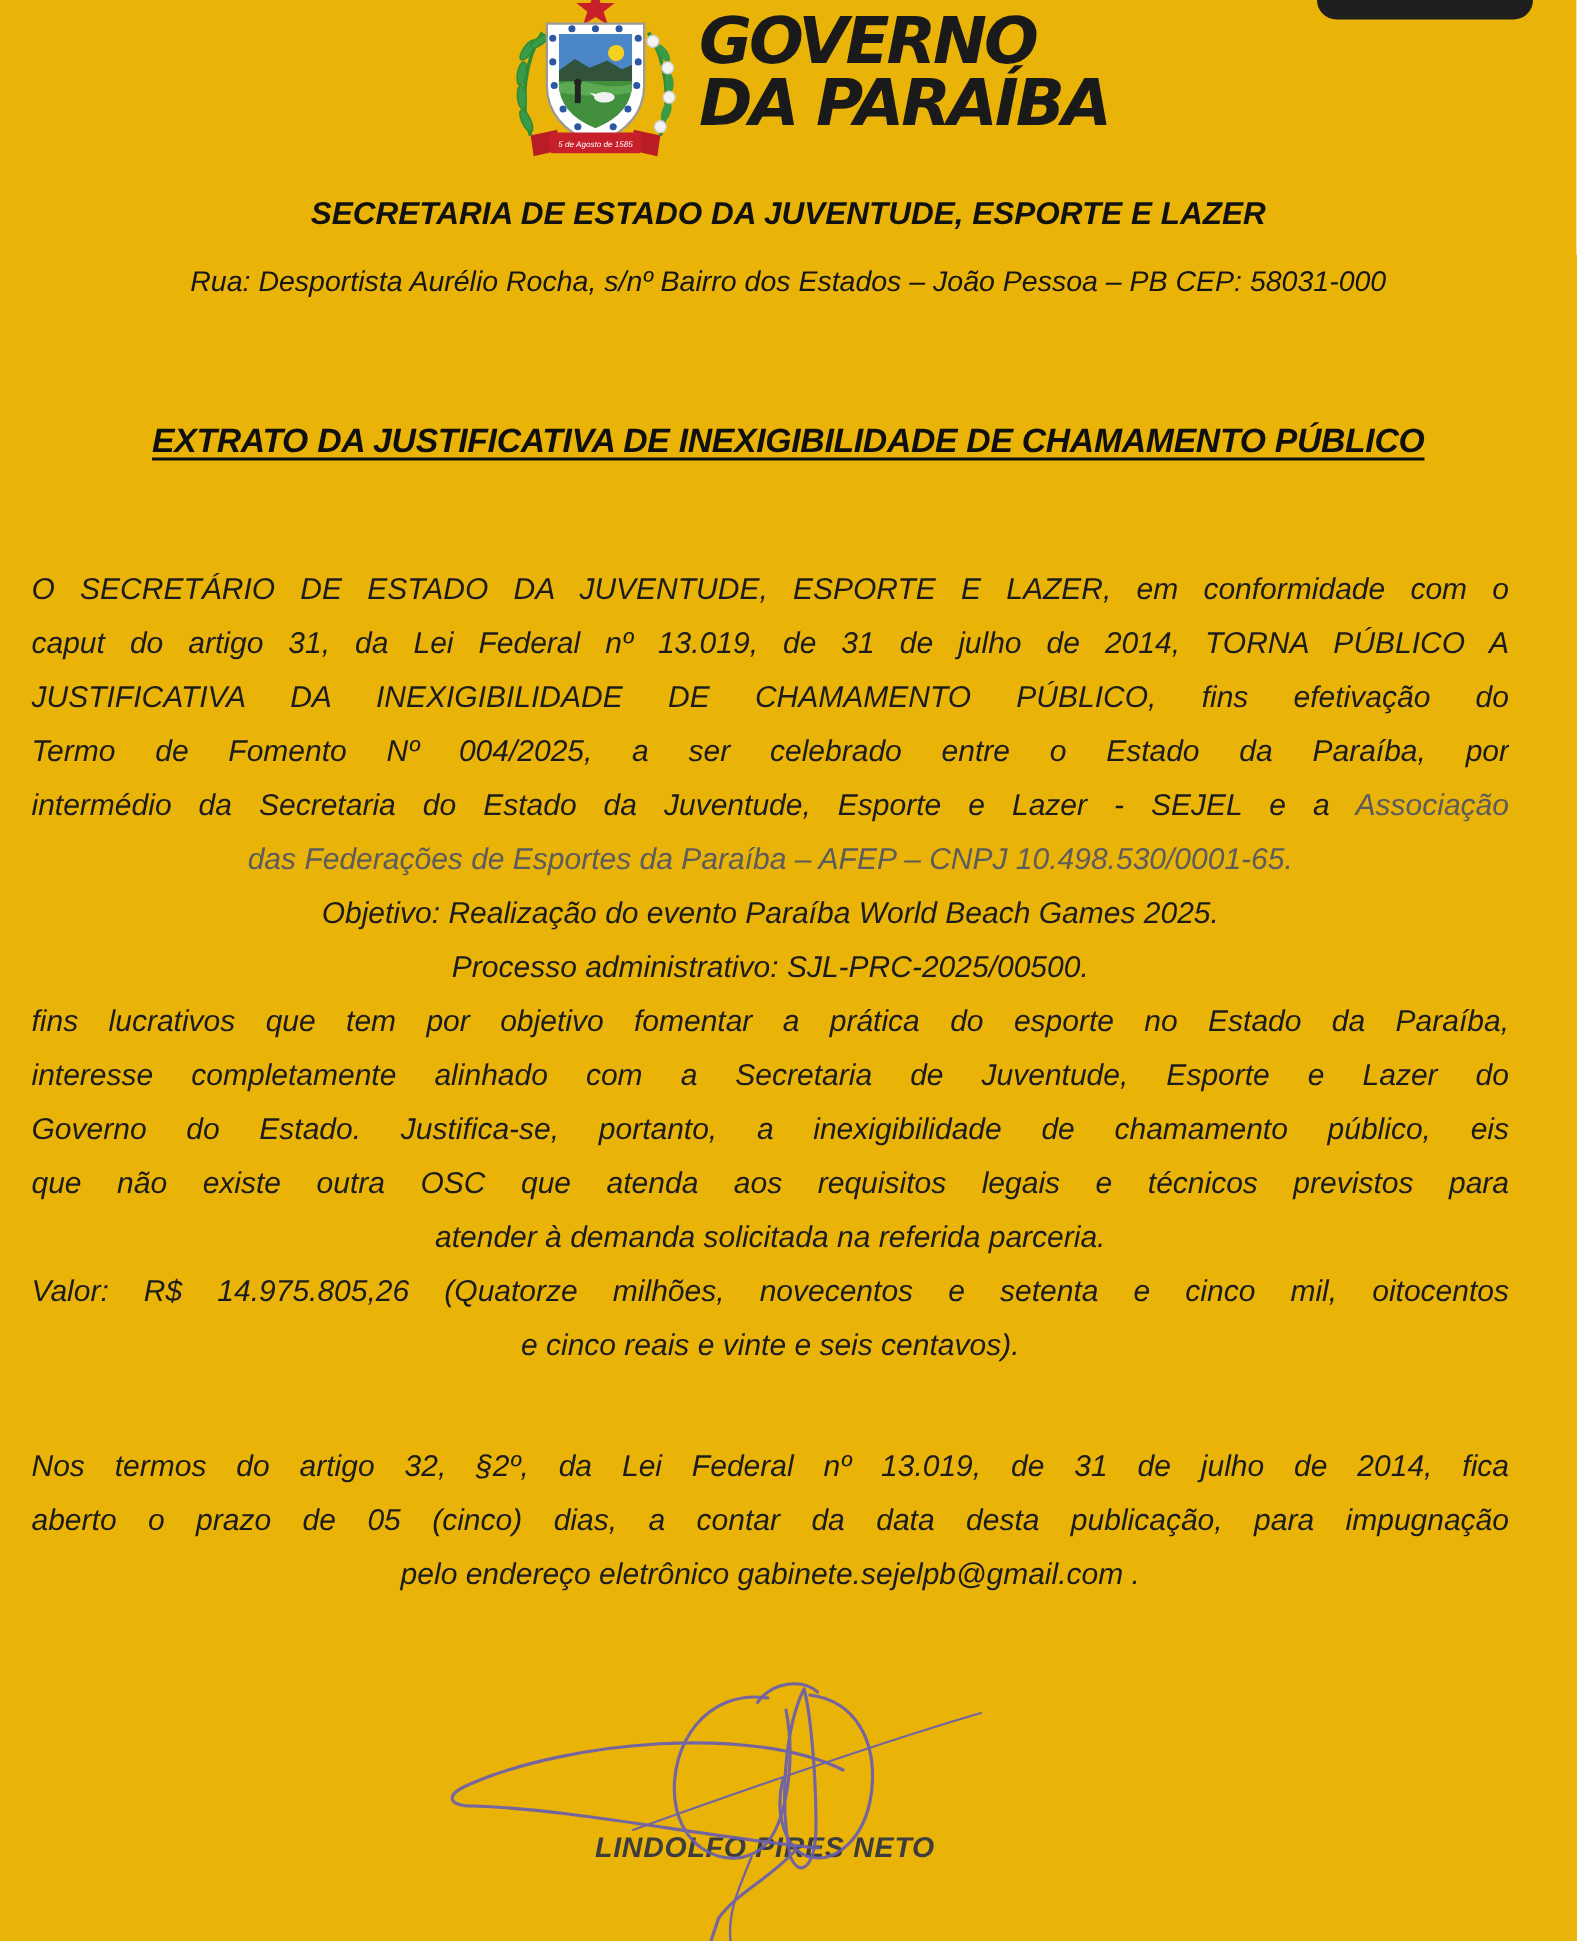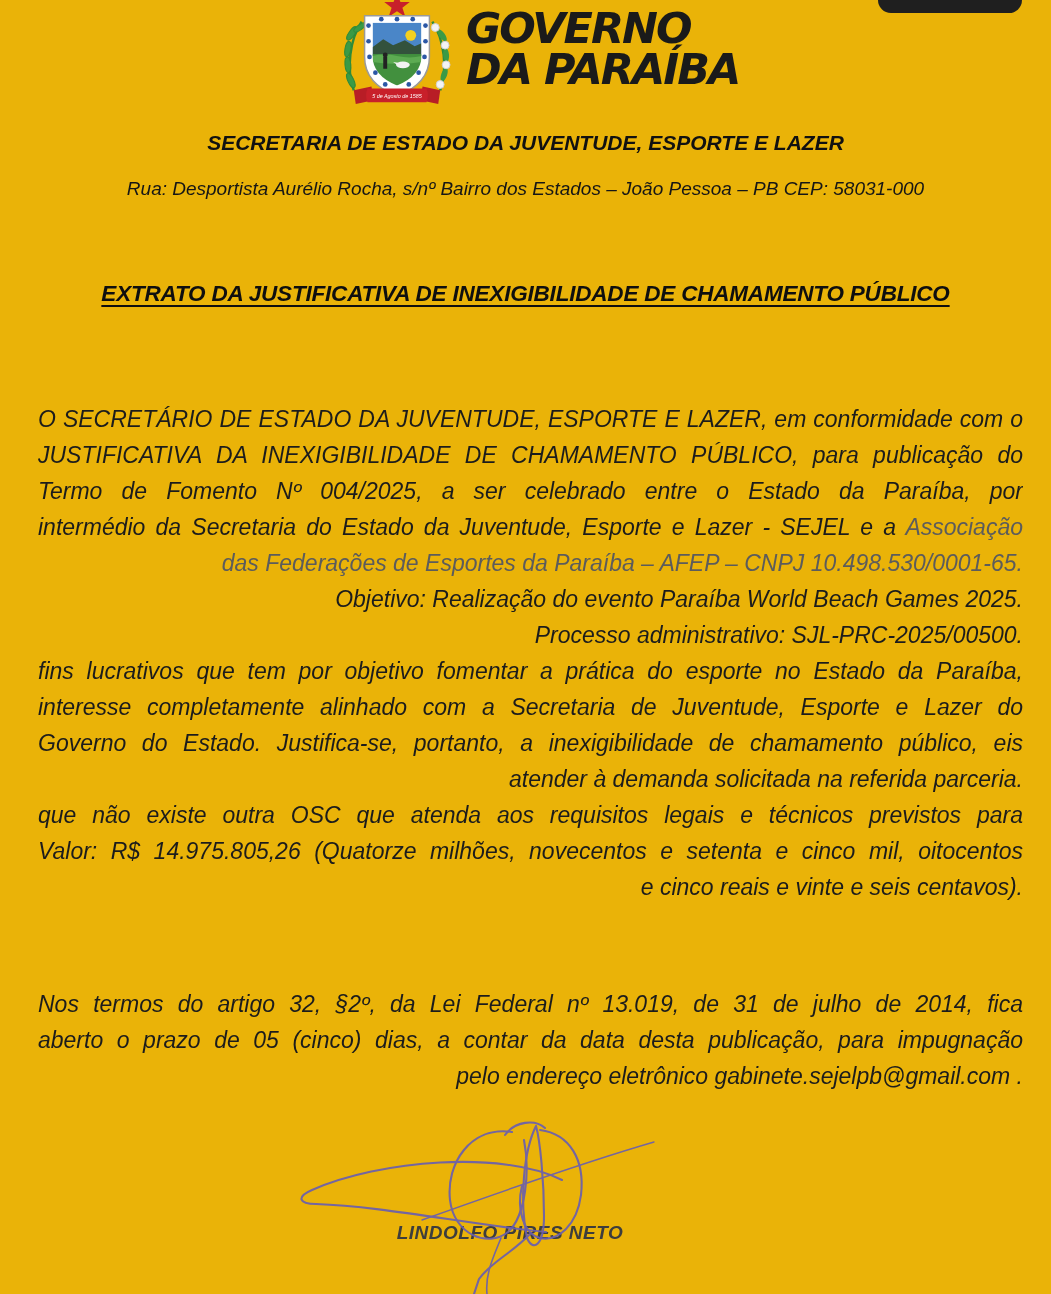"O SECRETÁRIO DE ESTADO DA" .para { font-size: 23px -> 20px; left: 38px -> 21px; margin-top: 26px -> none }
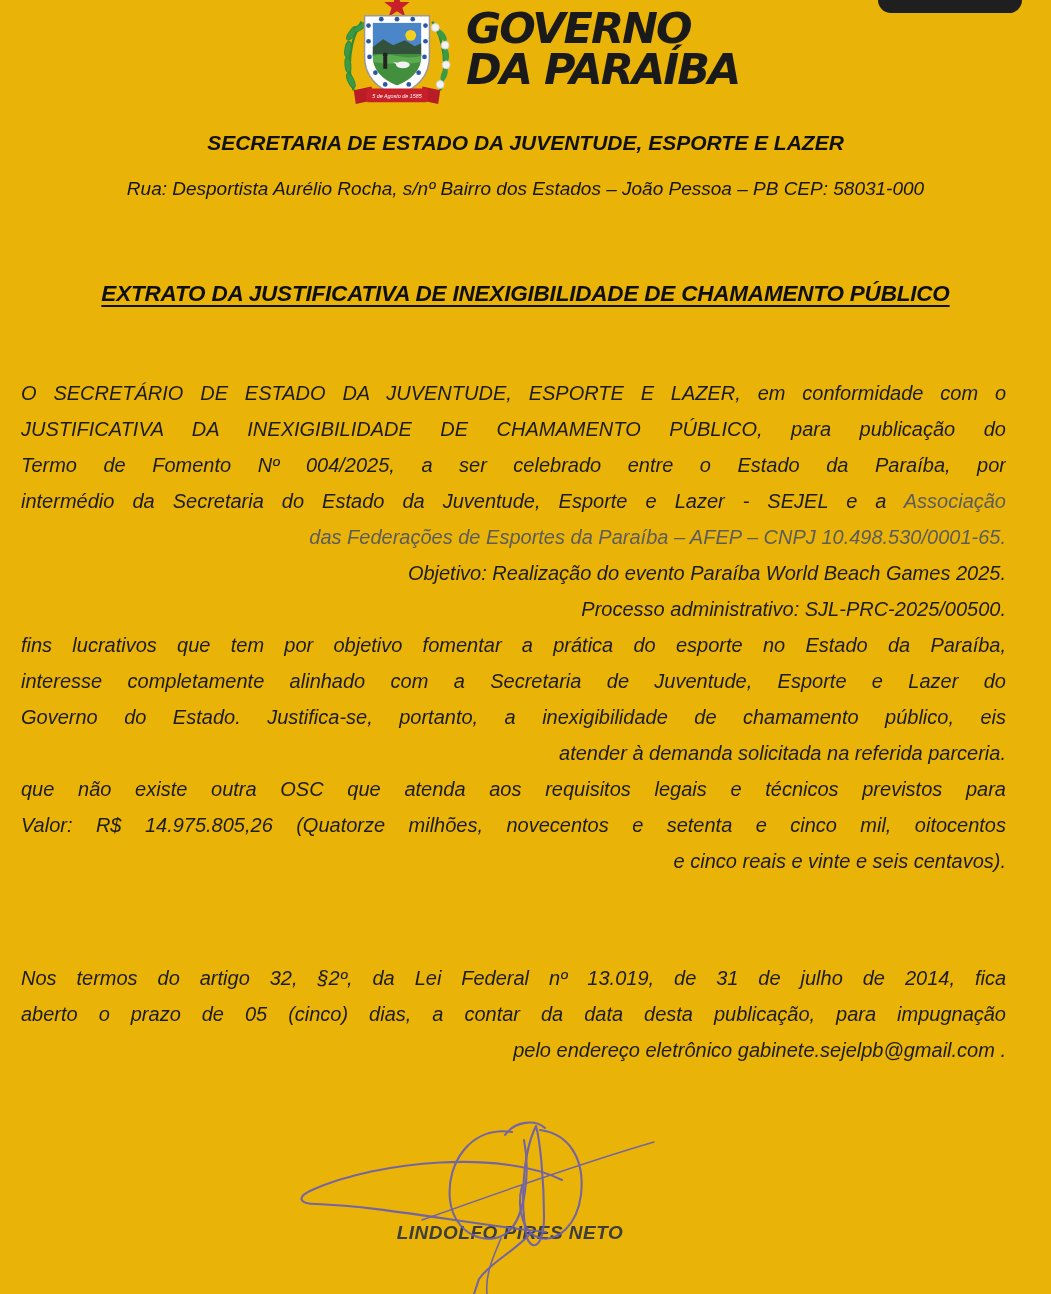"caput do artigo 31, da" div.line { html: none -> <div><span>caput do artigo 31, da Lei Federal nº 13.019, de 31 de julho de 2014, TORNA PÚBLICO A</span></div> }
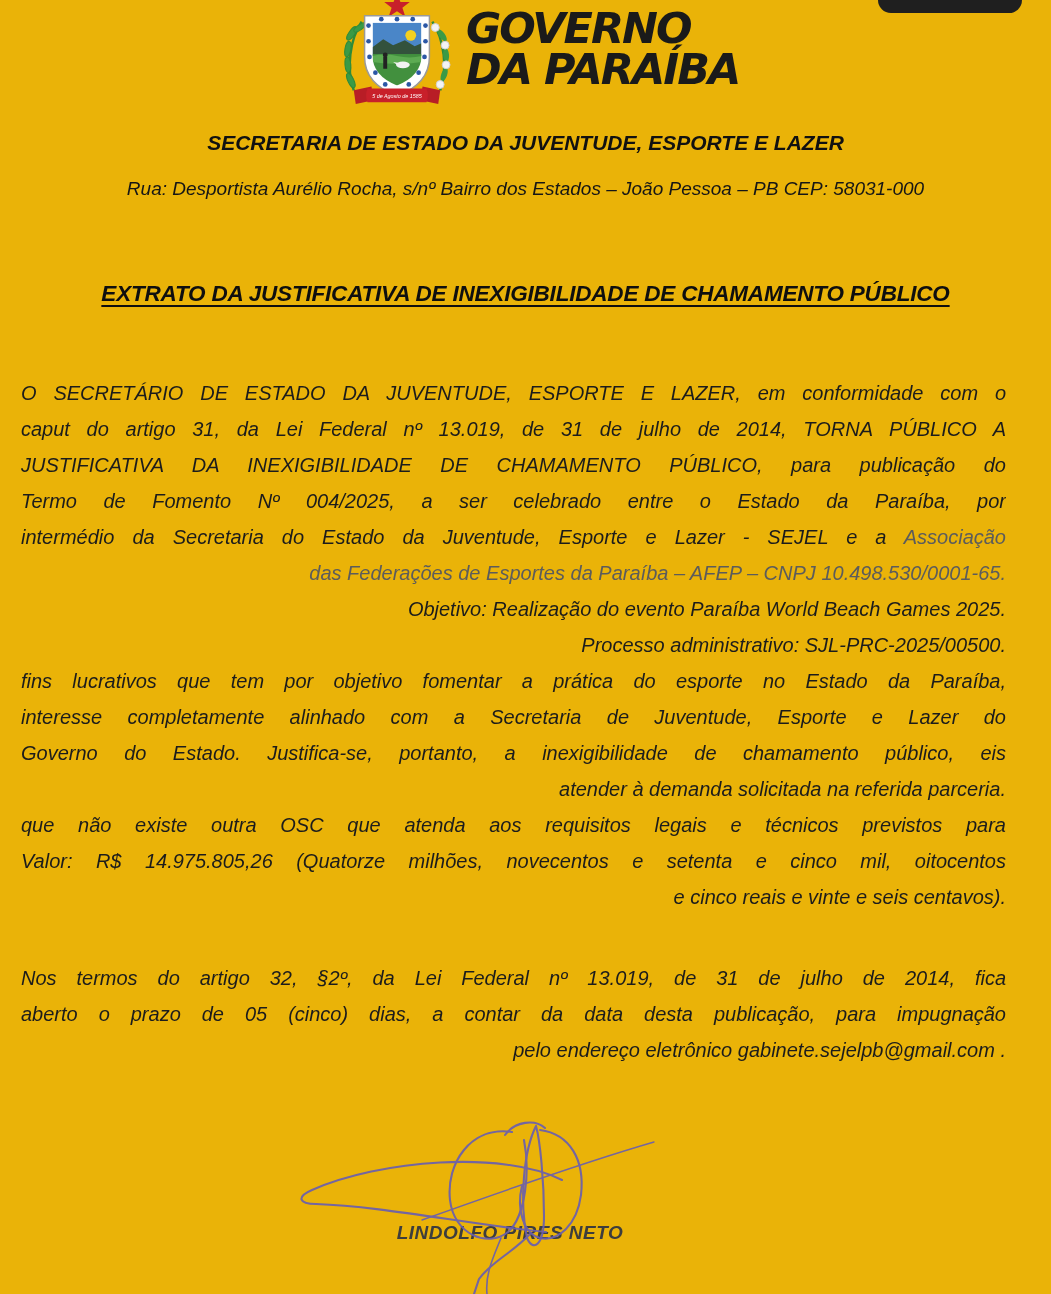"JUSTIFICATIVA DA INEXIGIBILIDADE DE" span { text: para publicação -> fins efetivação }
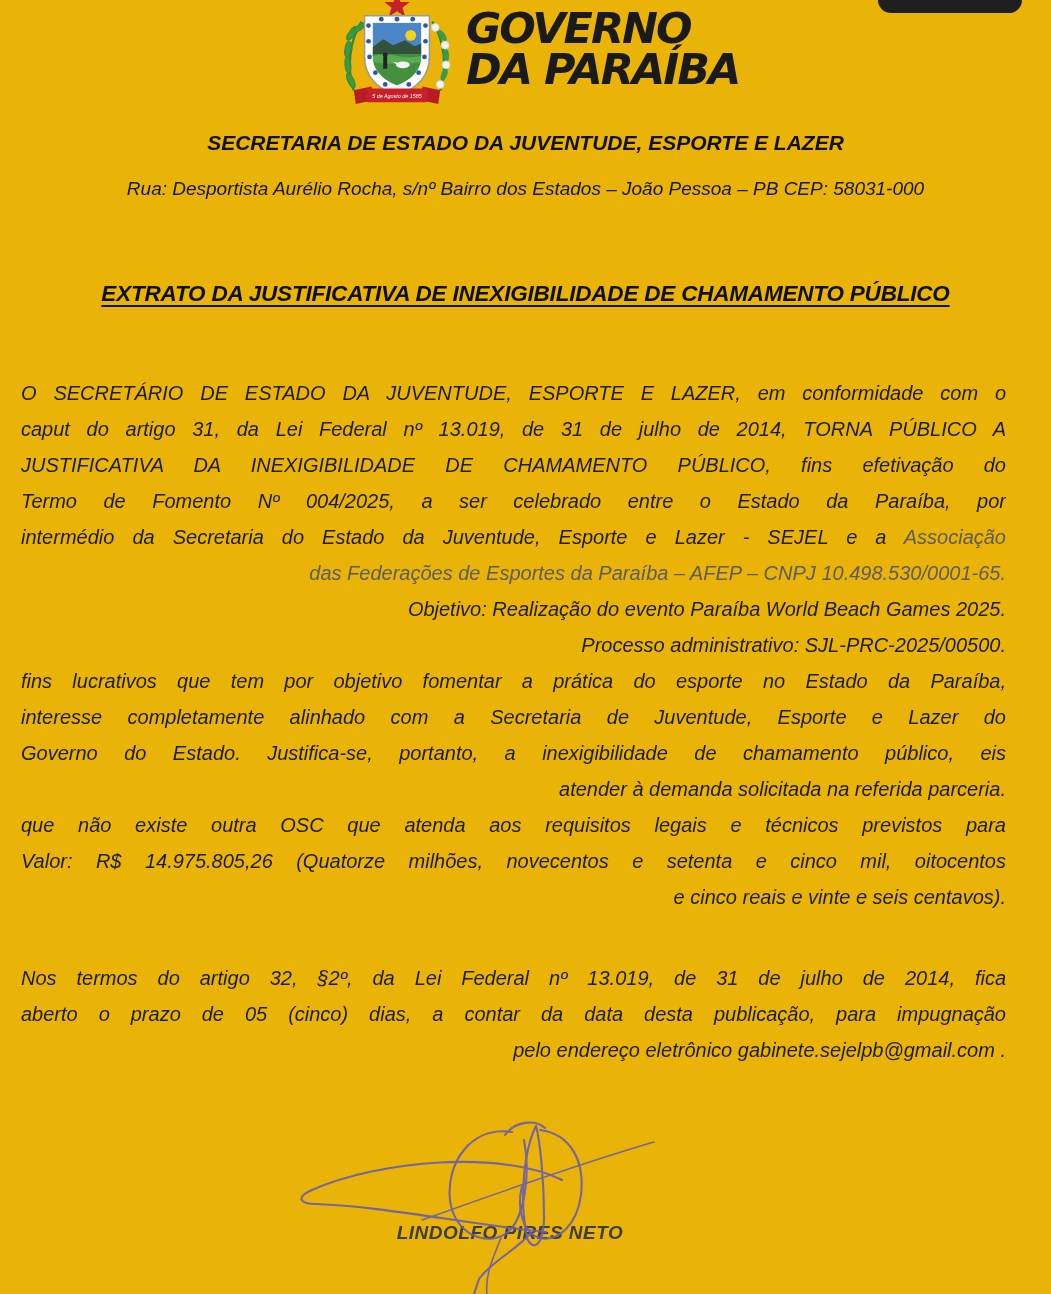"das Federações de Esportes da" .line { text-align: right -> center }
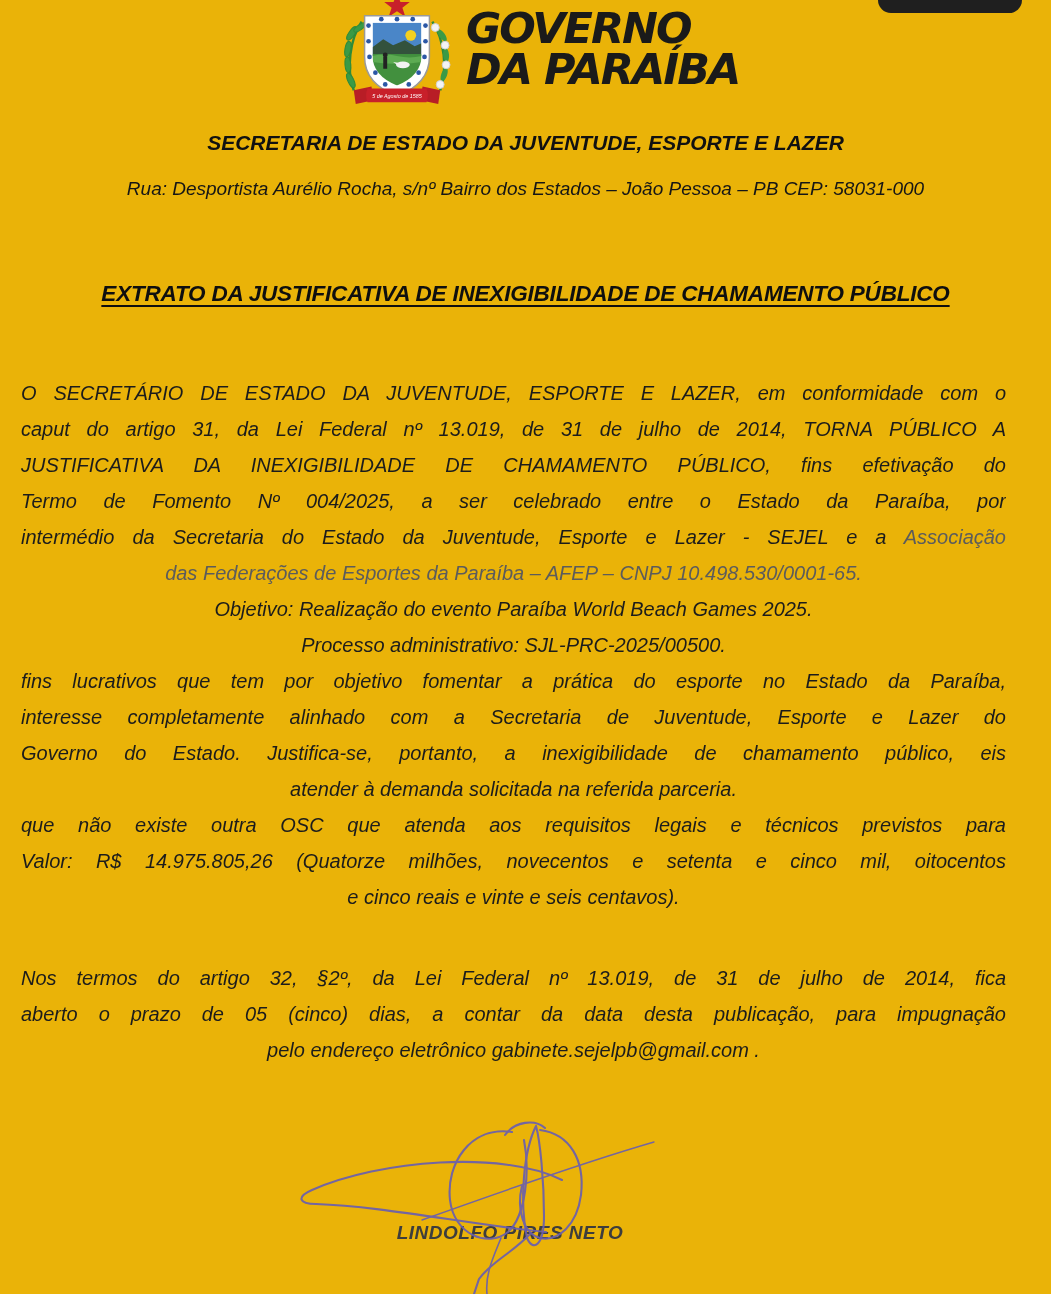"atender à demanda solicitada na" div.line { order: before "que não existe outra OSC" -> after "que não existe outra OSC" }
